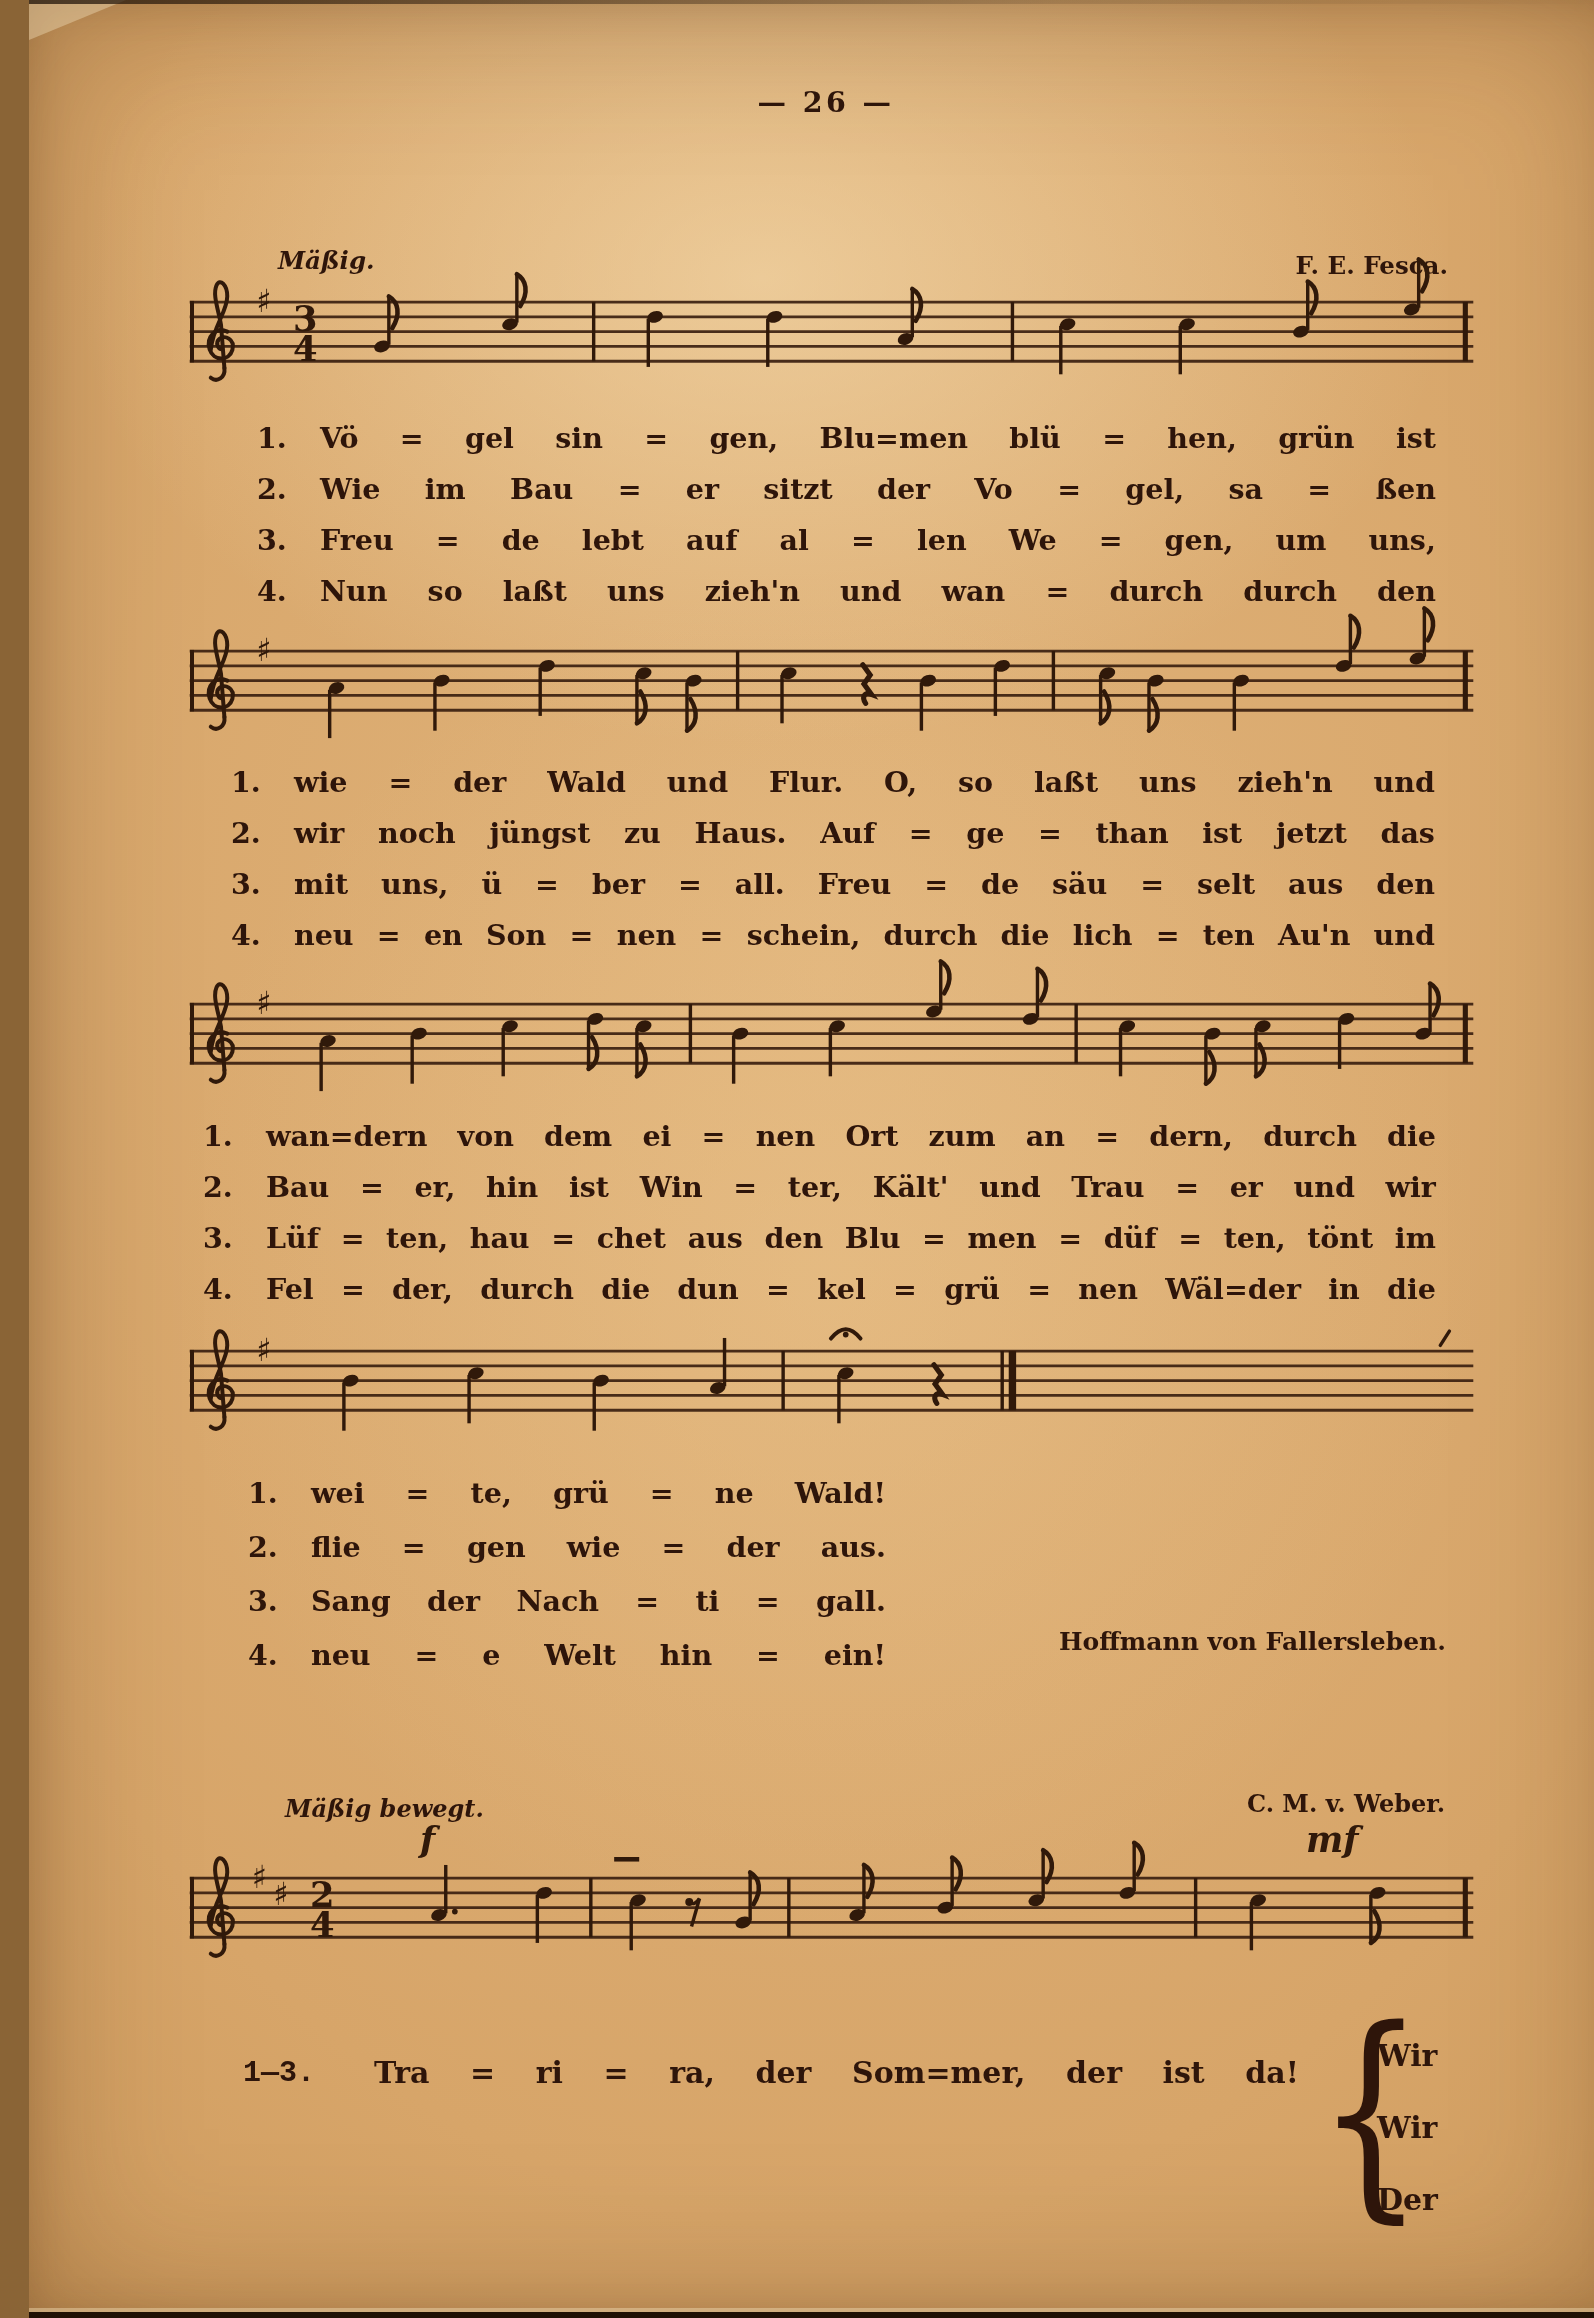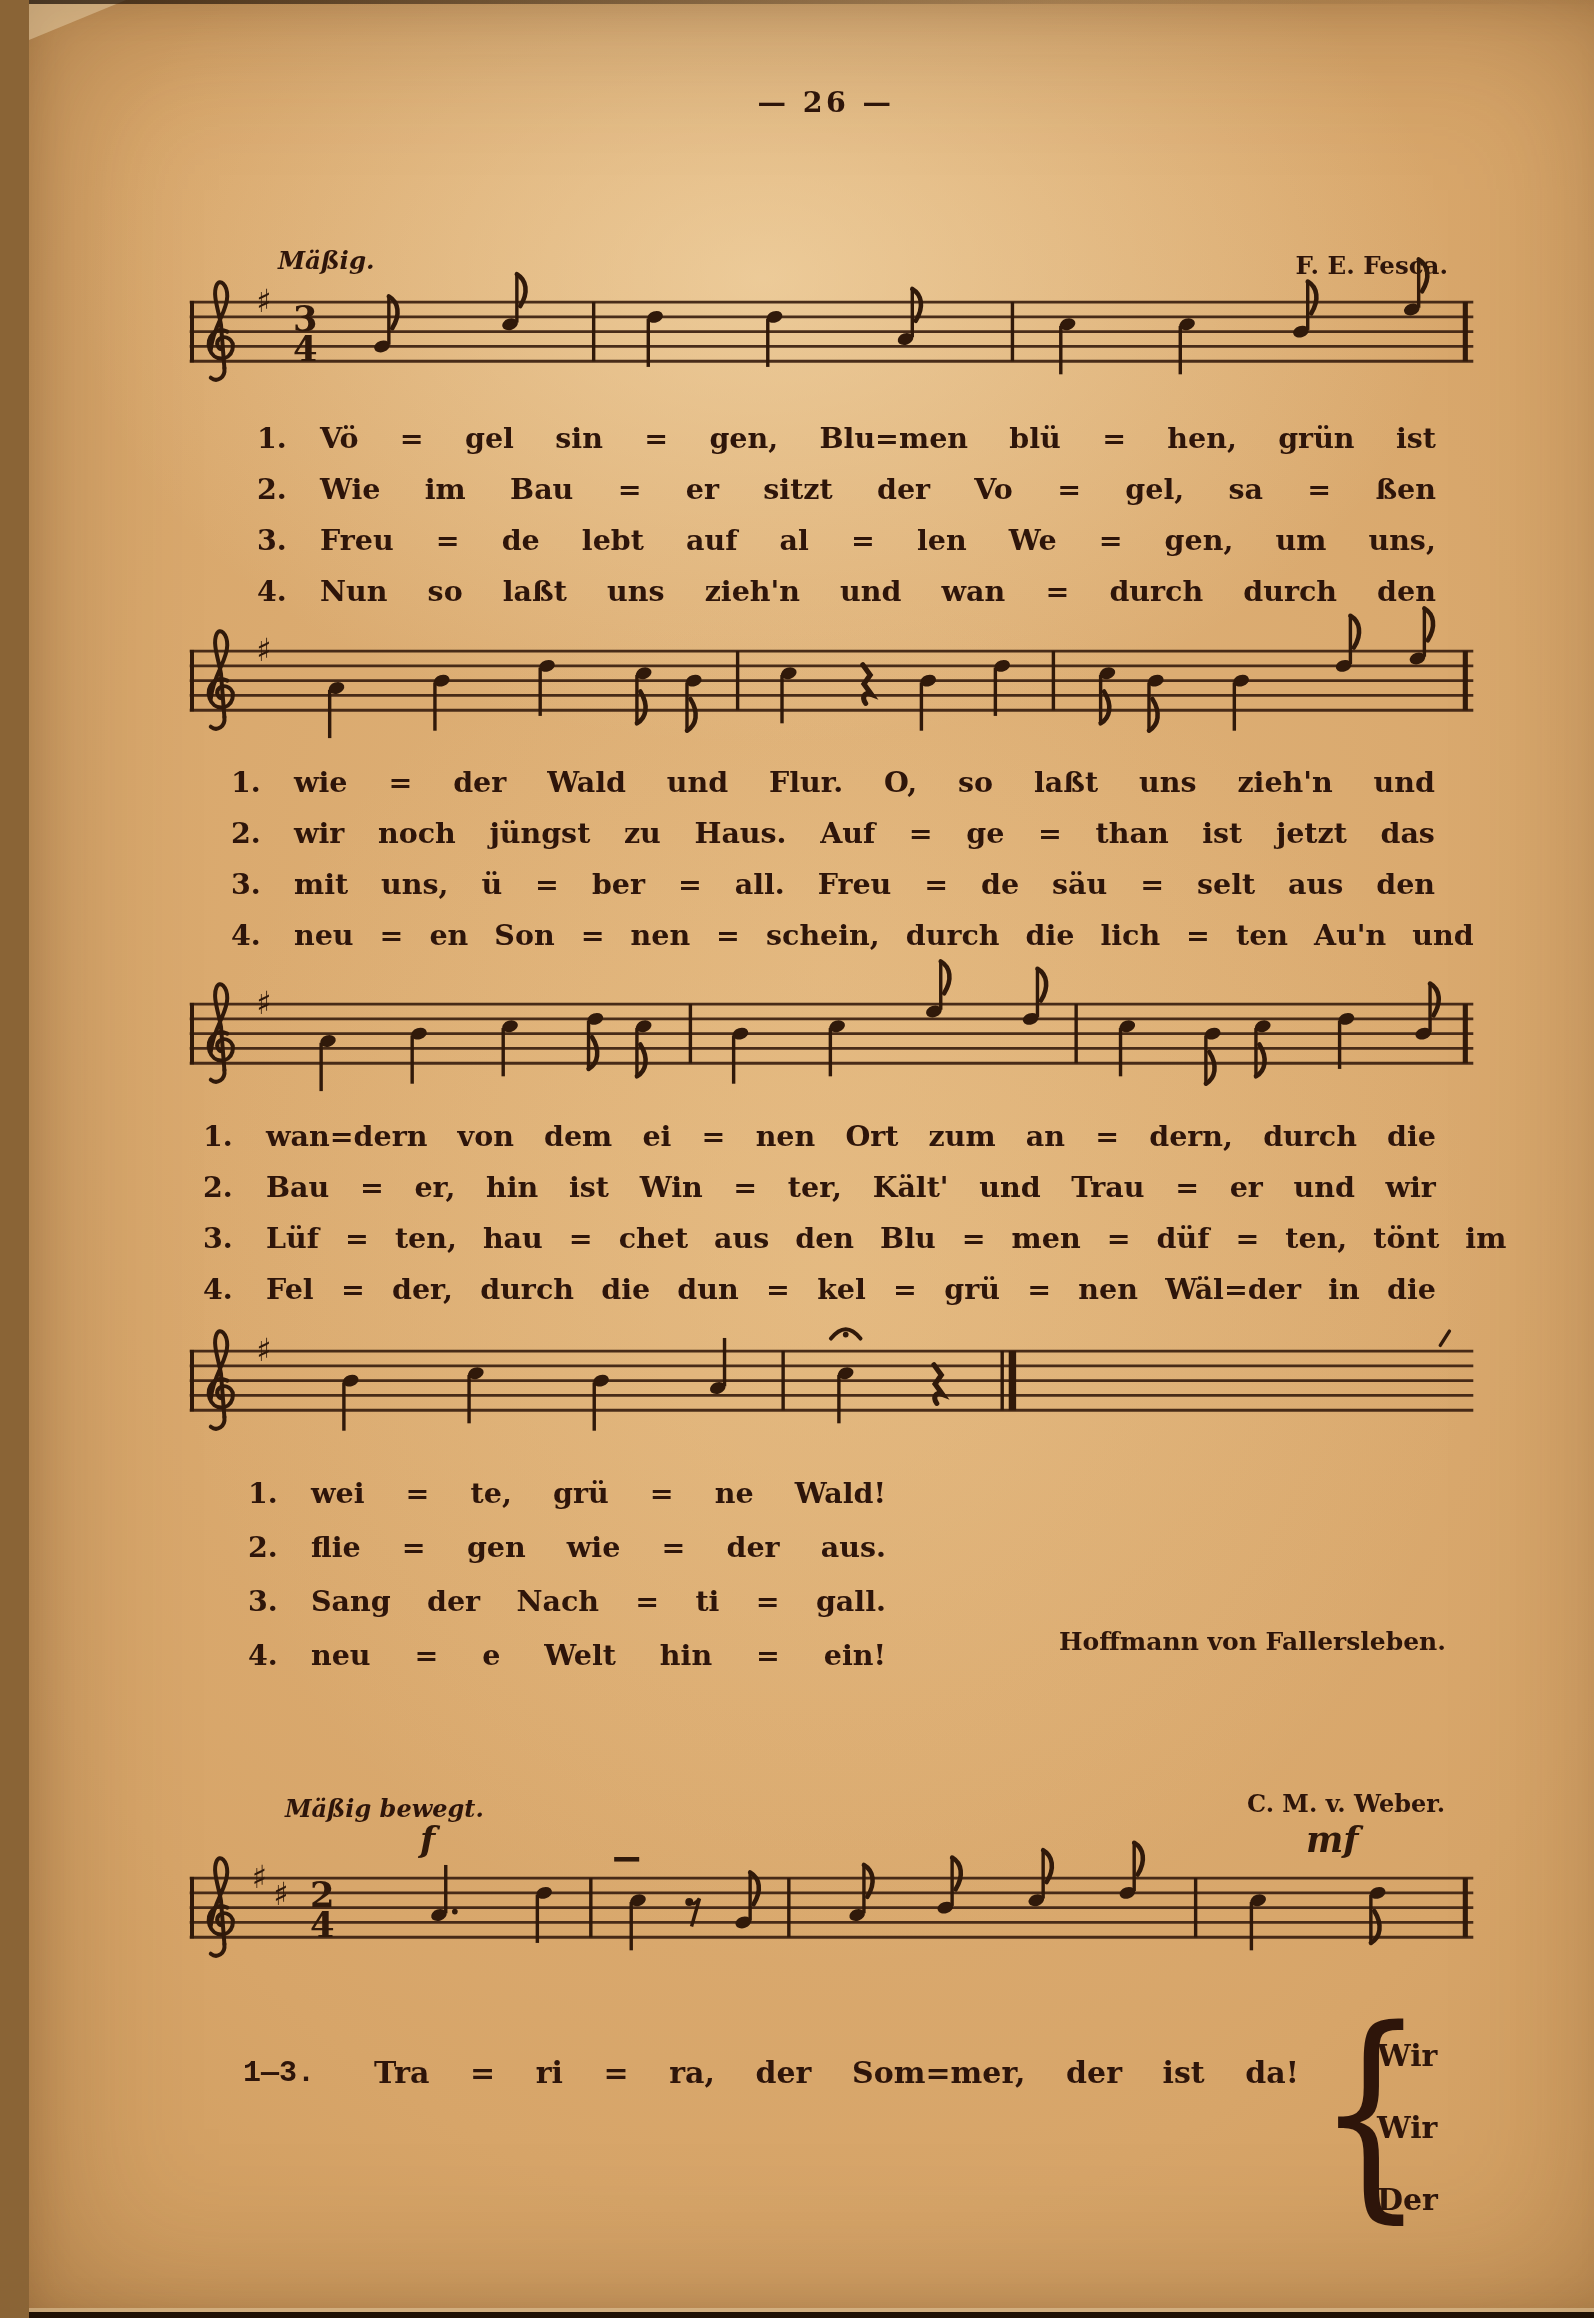"Vö" .vtokens { gap: 26px -> none }
